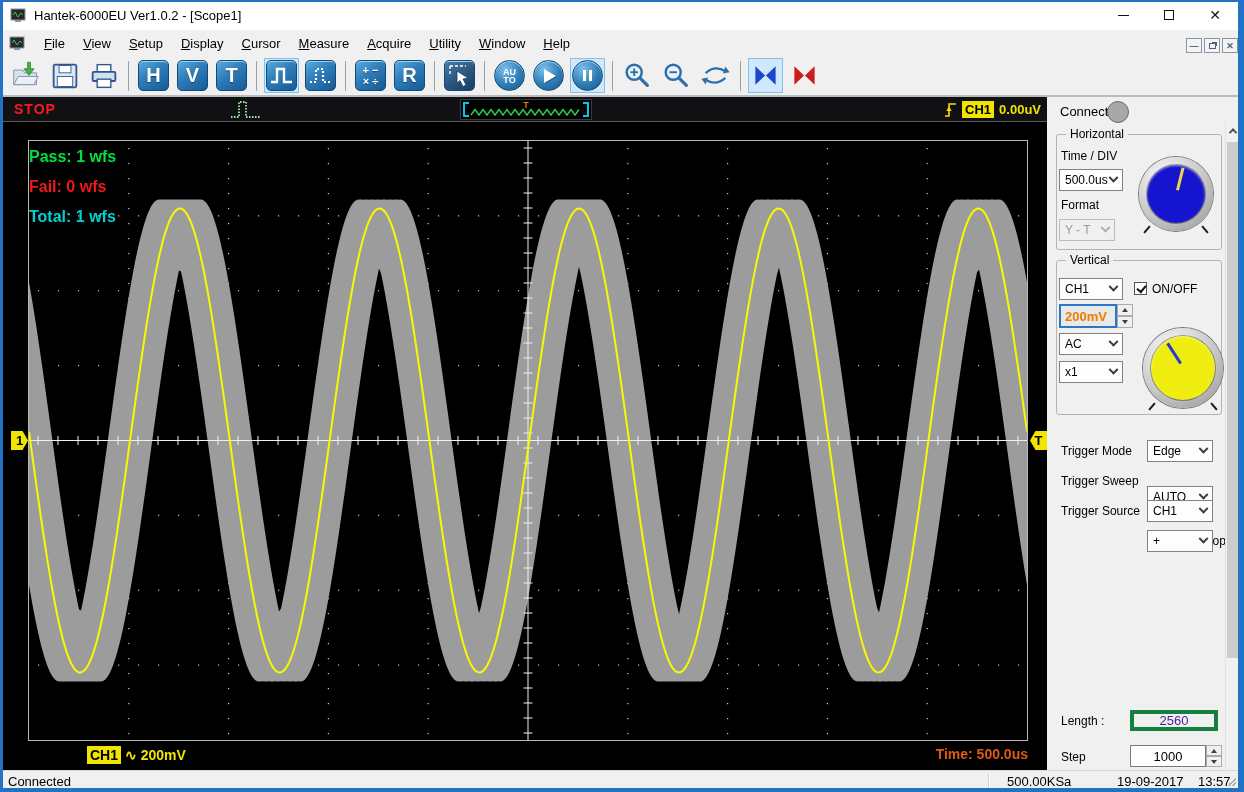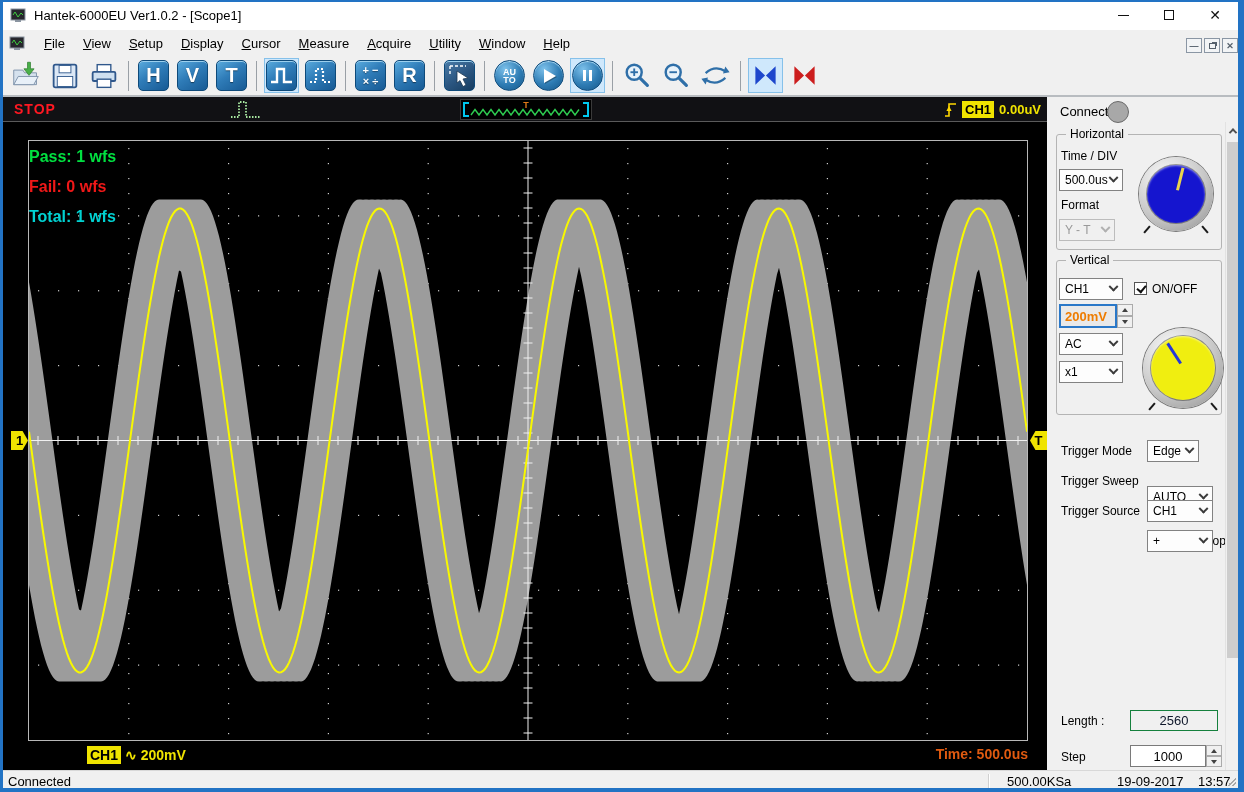"Edge" div.combo { width: 52px -> 66px }
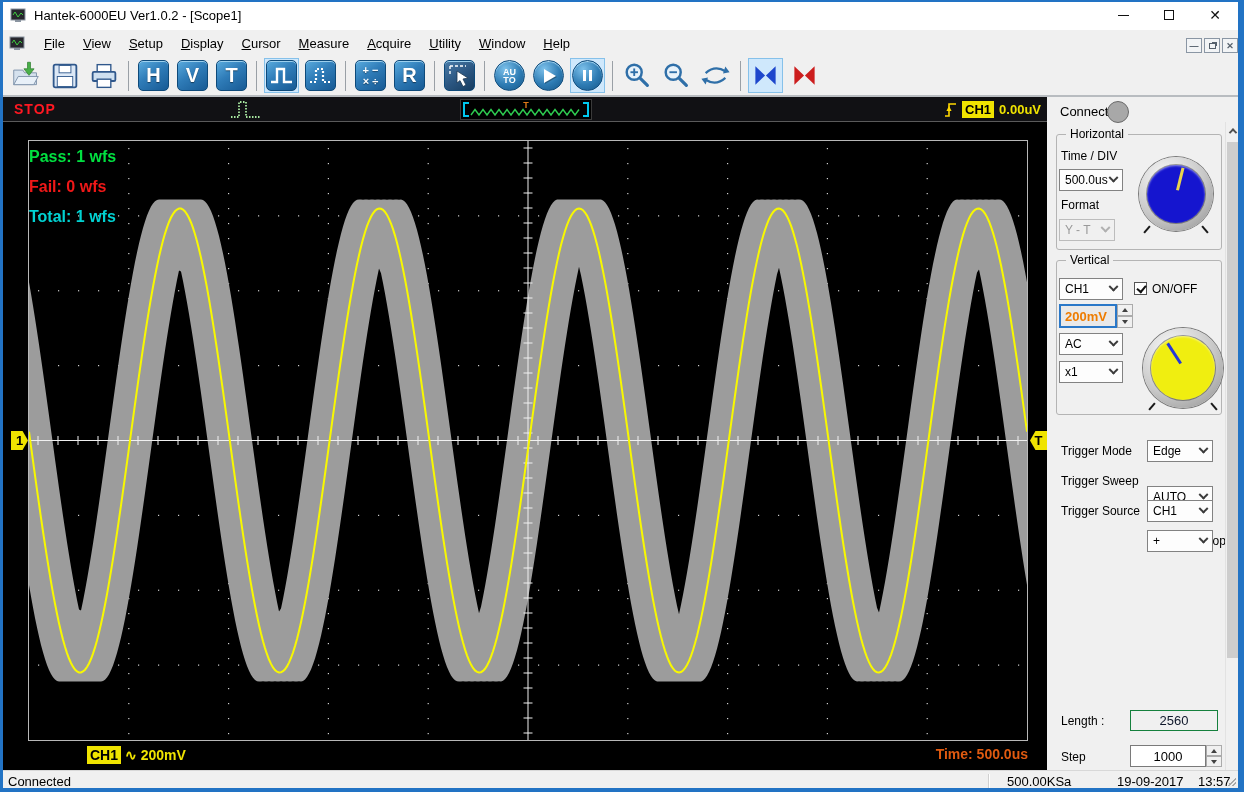"2560" .readonly-field { border: 1px solid #15803d -> 4px solid #15803d; color: #0f172a -> #4c1d95 }
